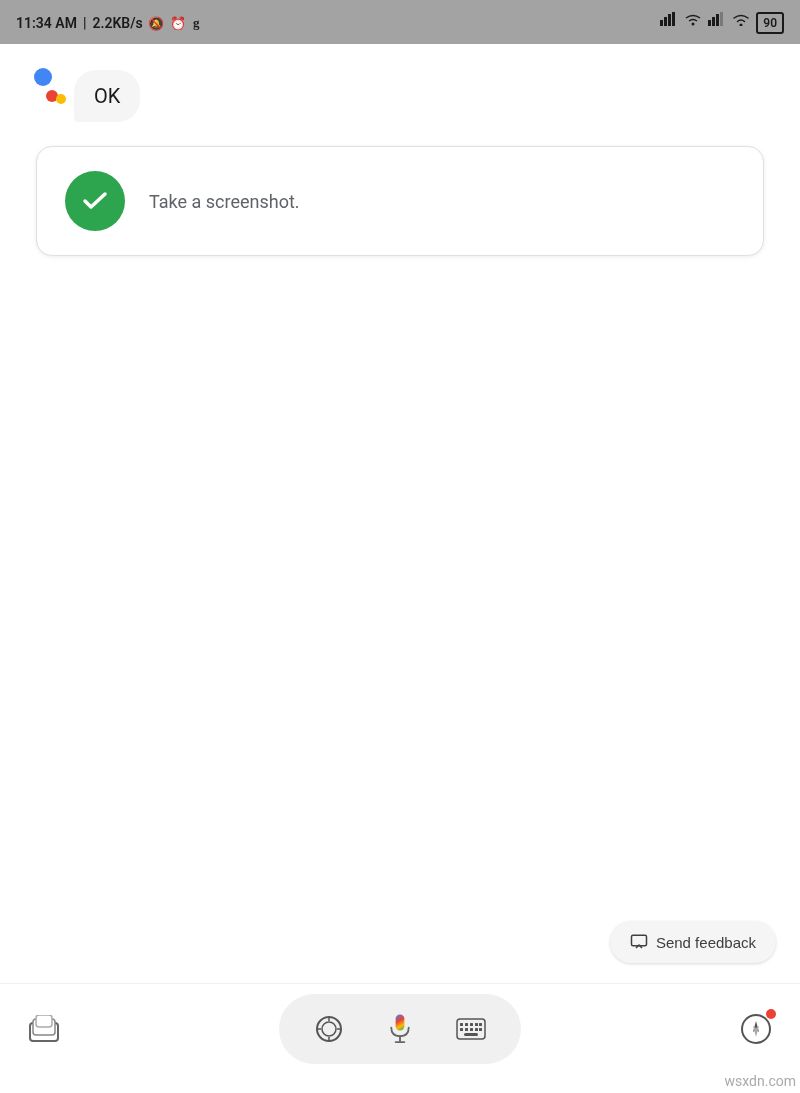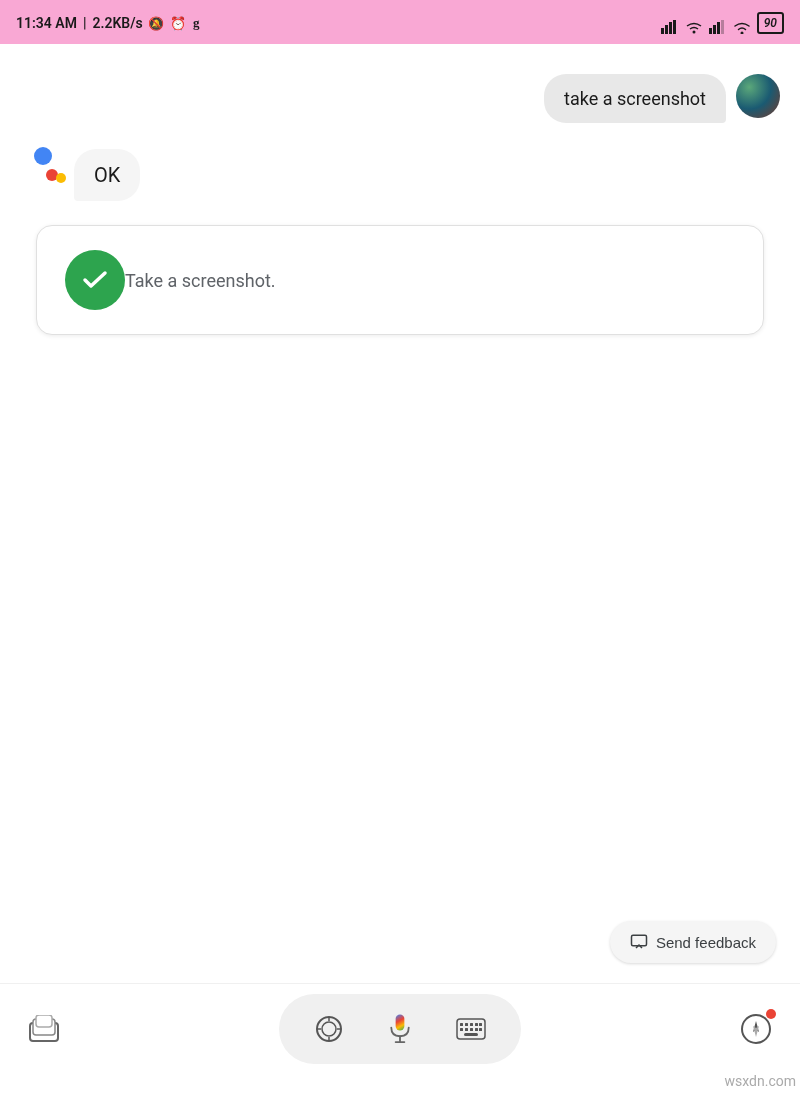"11:34 AM" .status-bar { background: #f9a8d4 -> #a3a3a3 }
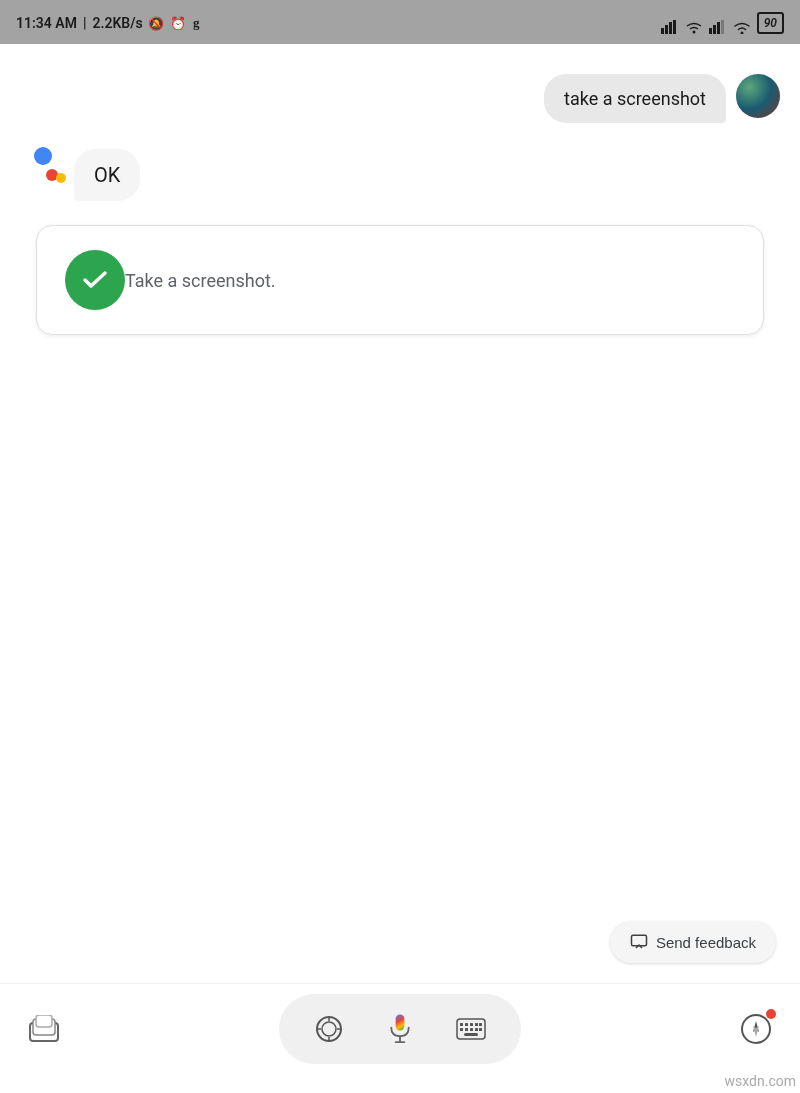"90" .status-right { align-items: flex-end -> flex-start; font-style: italic -> none }
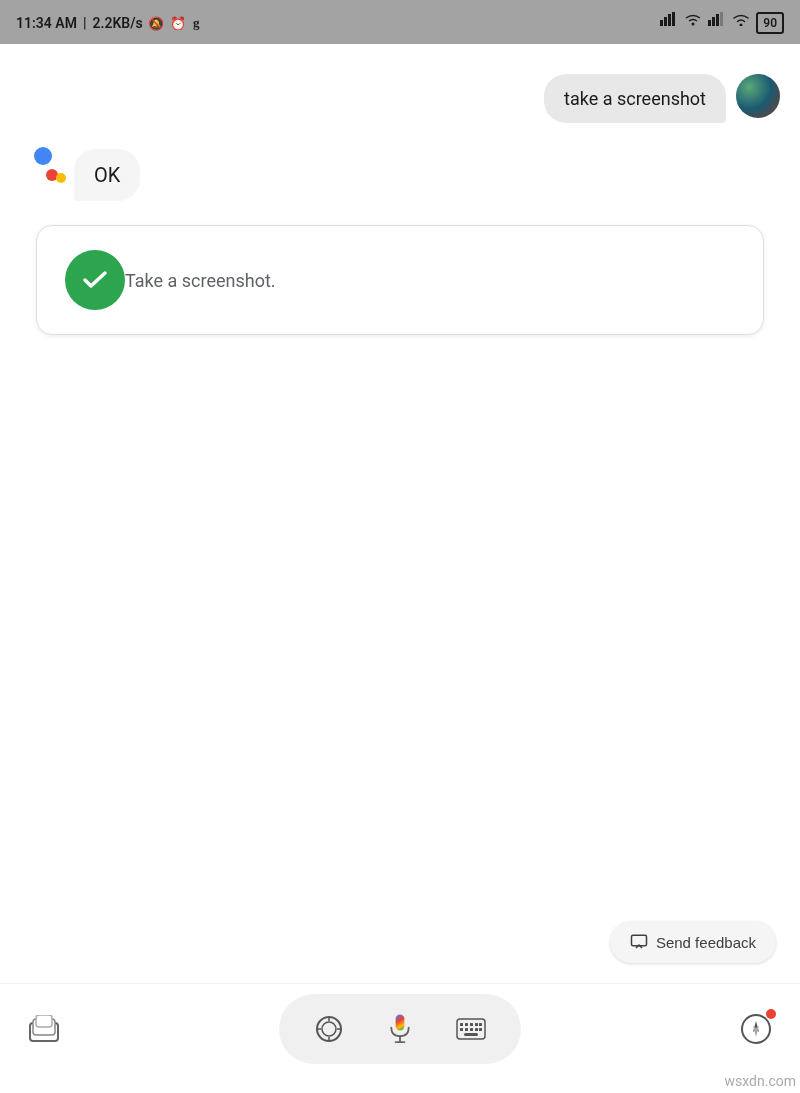"take a screenshot" div.user-message-container { html: <div> <div> <span>take a screenshot</span> </div> <div> <div></div> </div> </div> -> none }
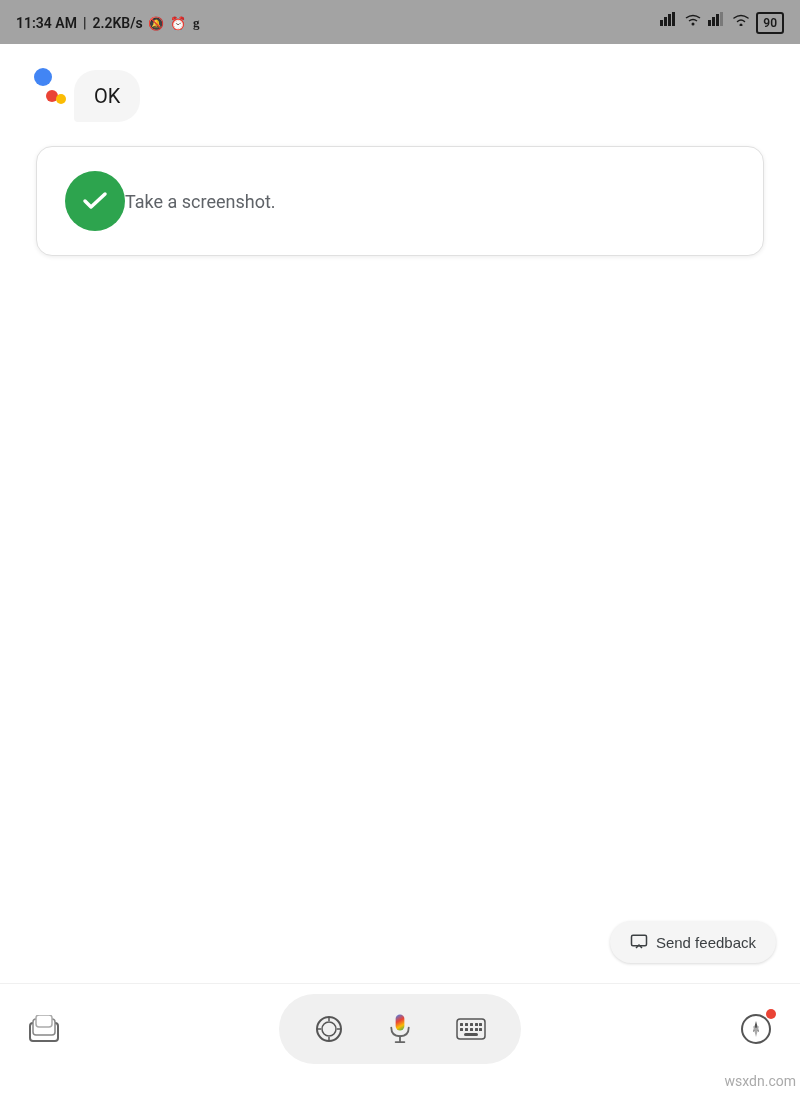"Take a screenshot." .action-card { gap: none -> 24px }
